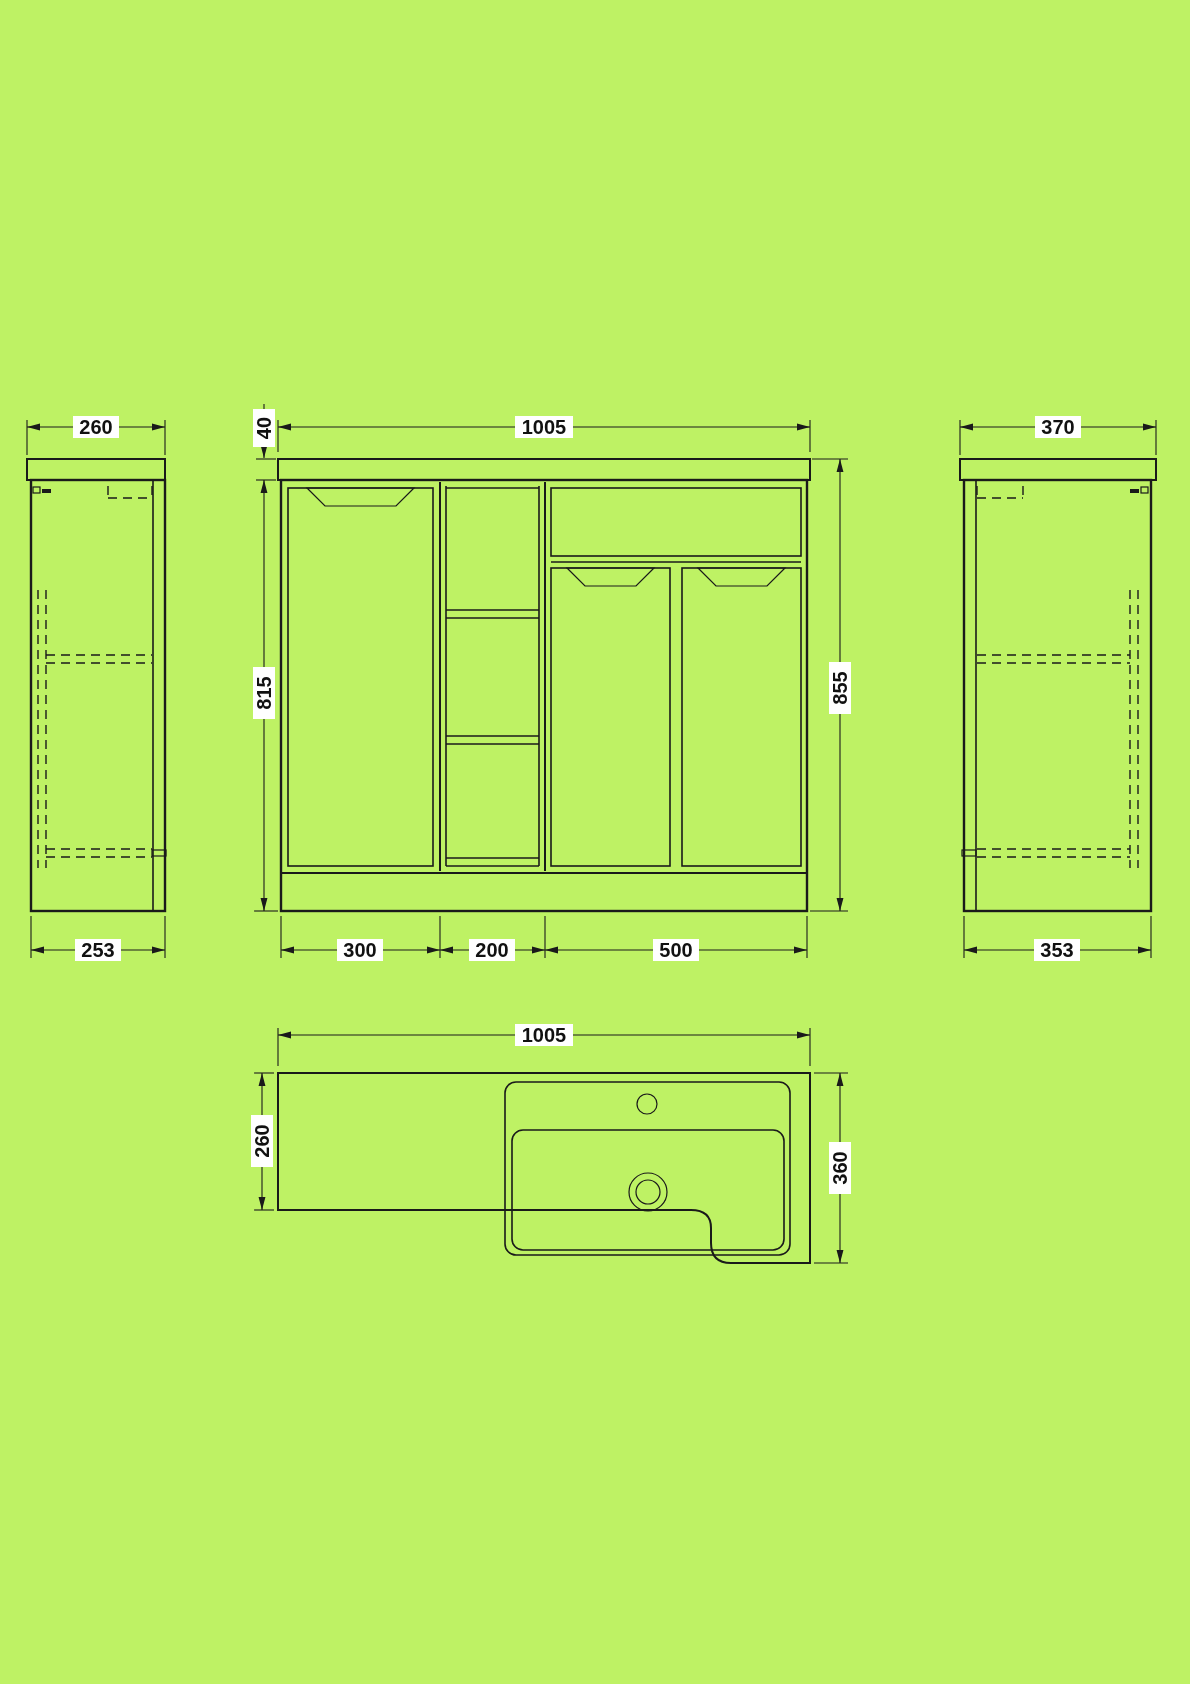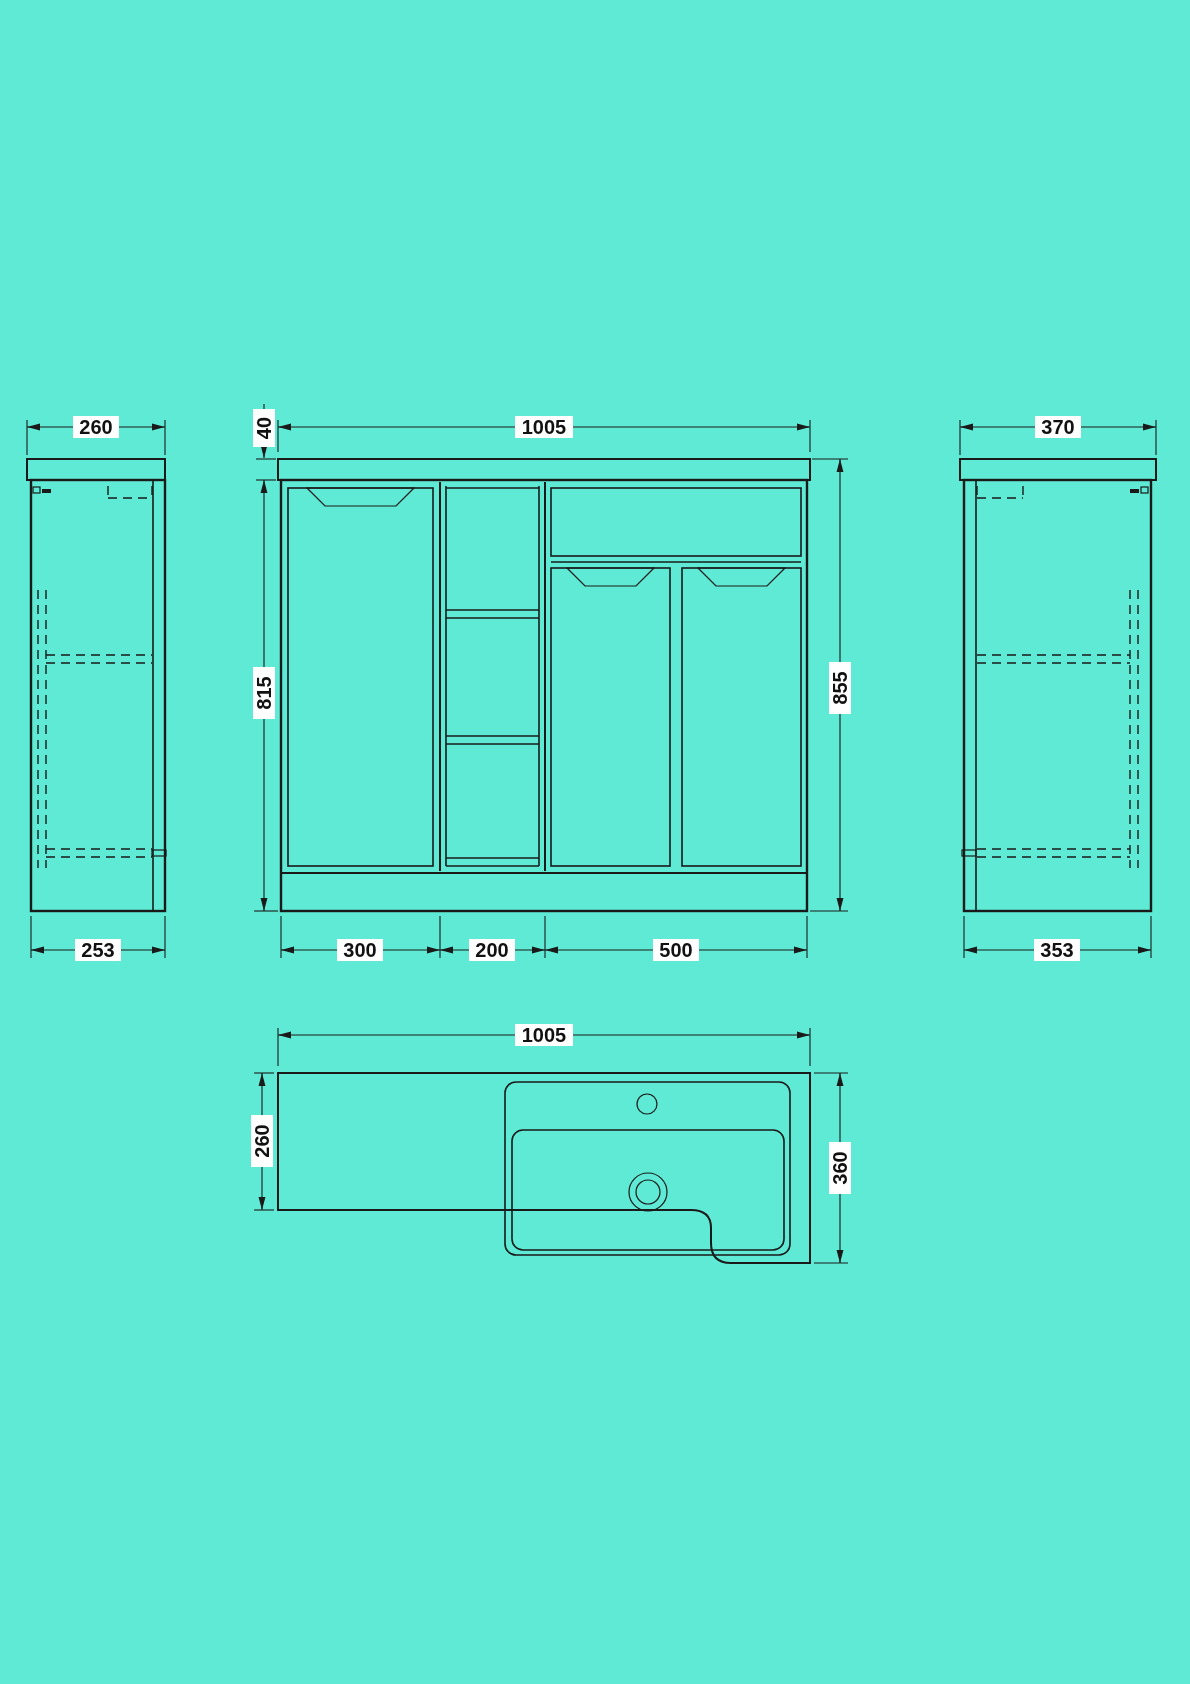"260" .page { background: #5eead4 -> #bef264 }
